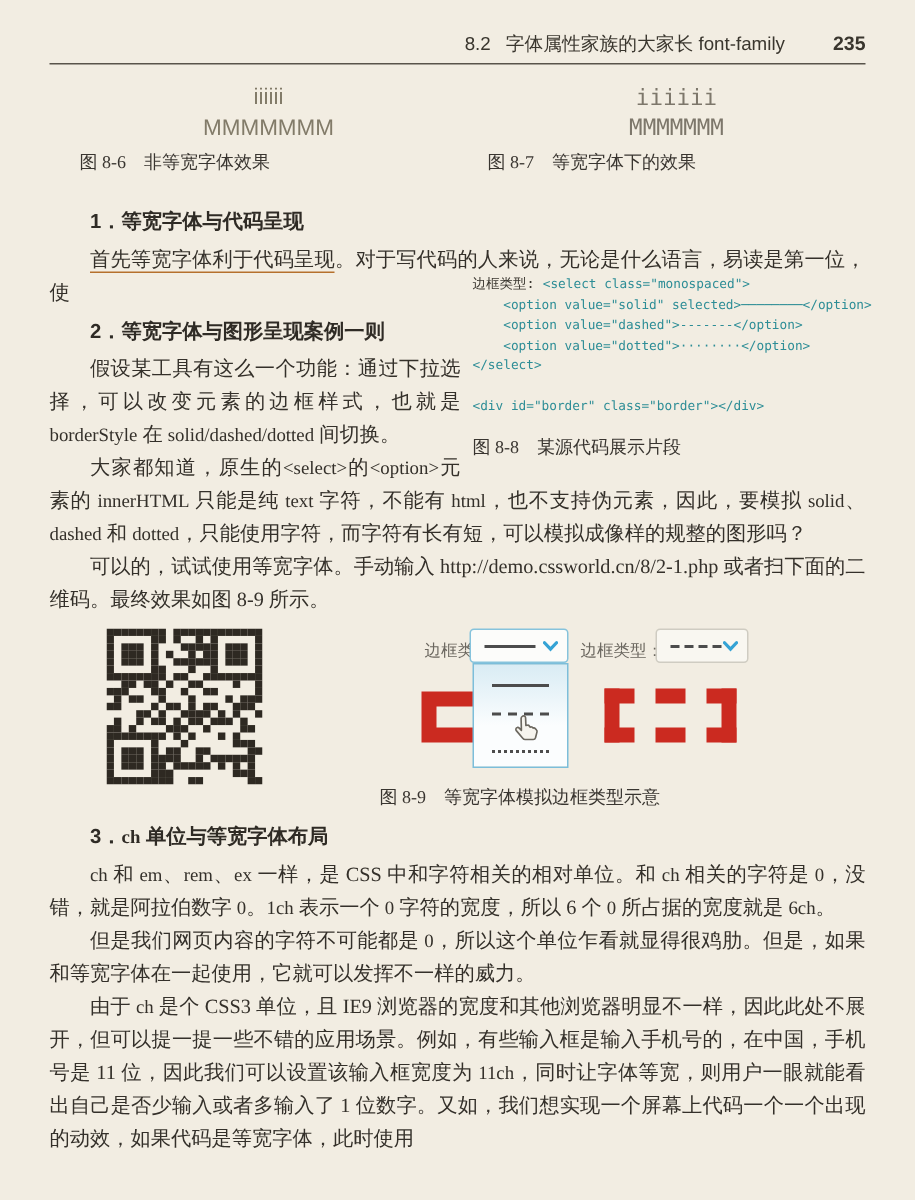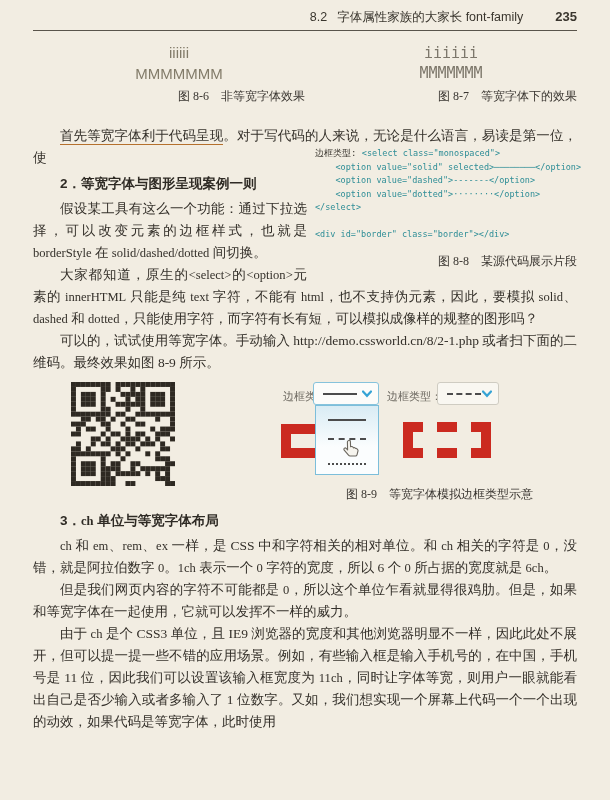"8.2" .page { padding: 0 33px -> 12px 33px }
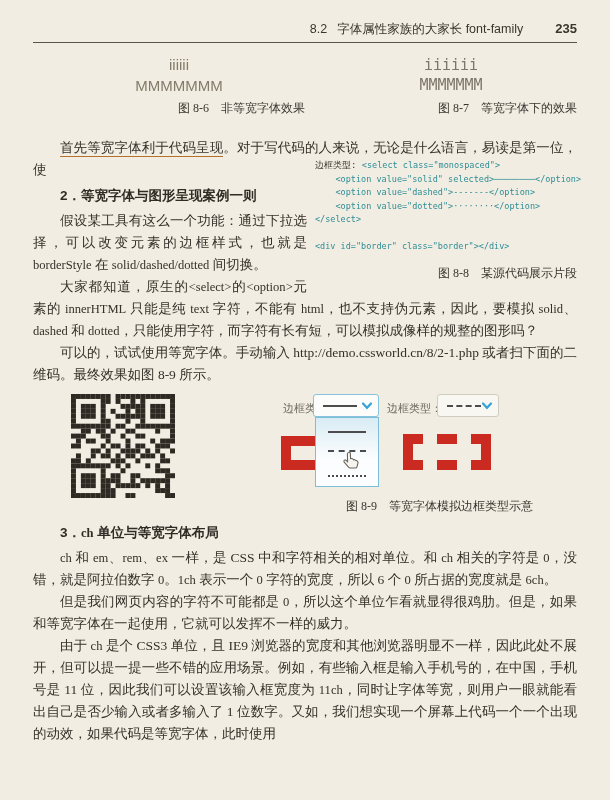"图 8-6 非等宽字体效果" .figcap { text-align: right -> left }
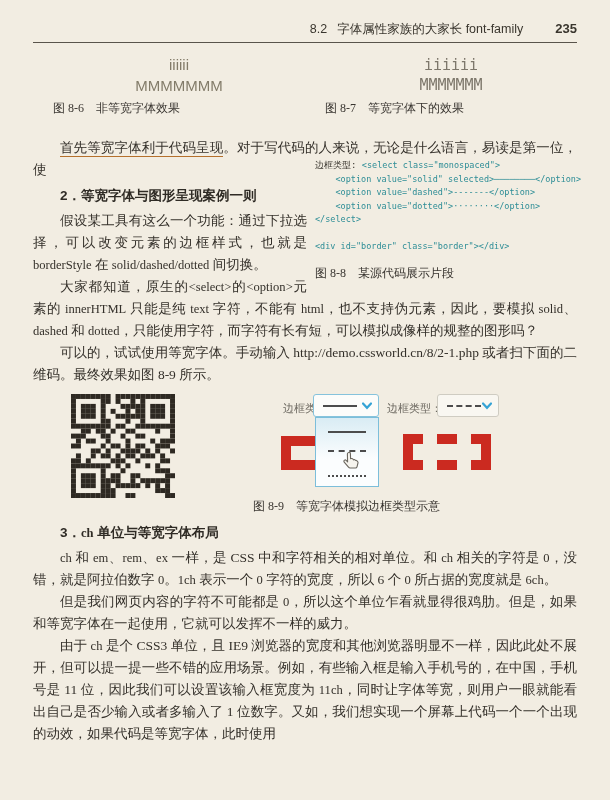"1．等宽字体与代码呈现" div.hd { html: none -> <div><span>1．等宽字体与代码呈现</span></div> }
